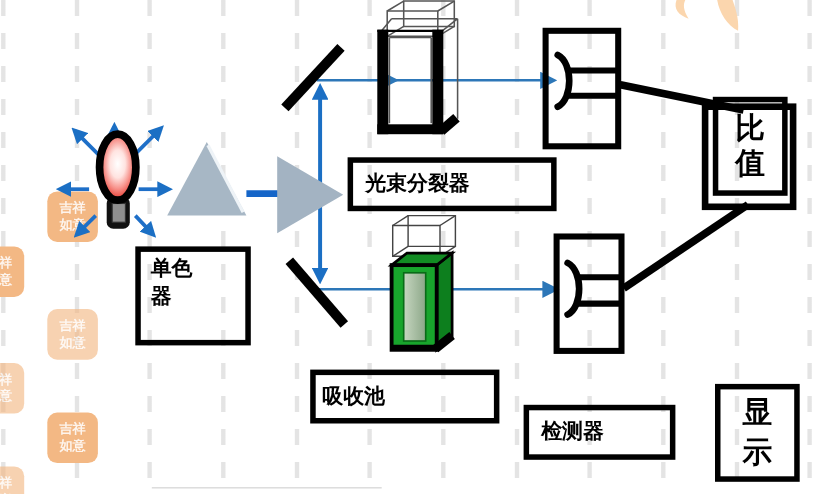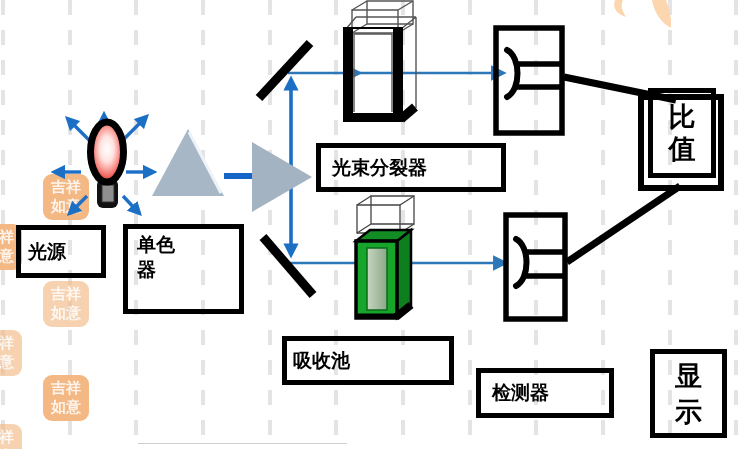"吉祥" .stamp { font-size: 15px -> 12px }
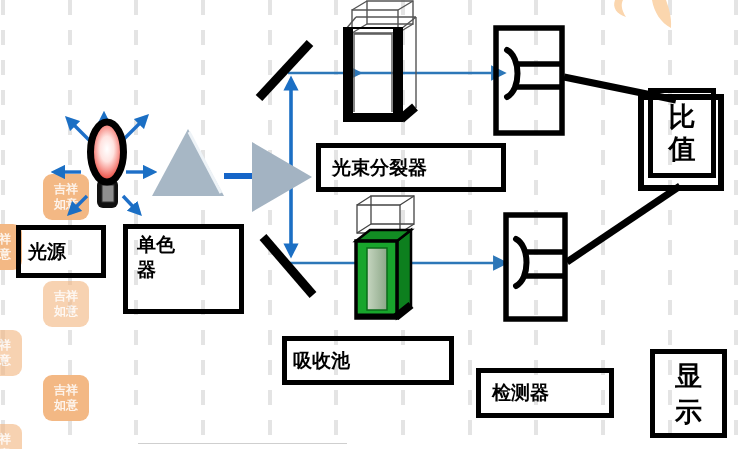"光源" div.label-box { html: <div>光源</div> -> none }
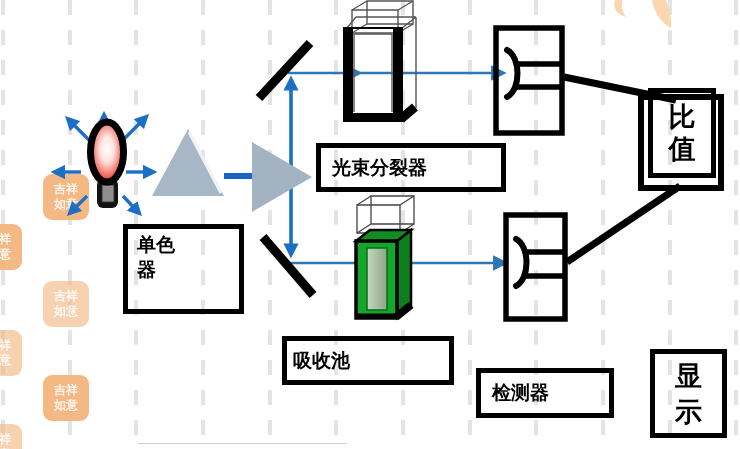"单色" #lbl-mono { width: 121px -> 105px }
